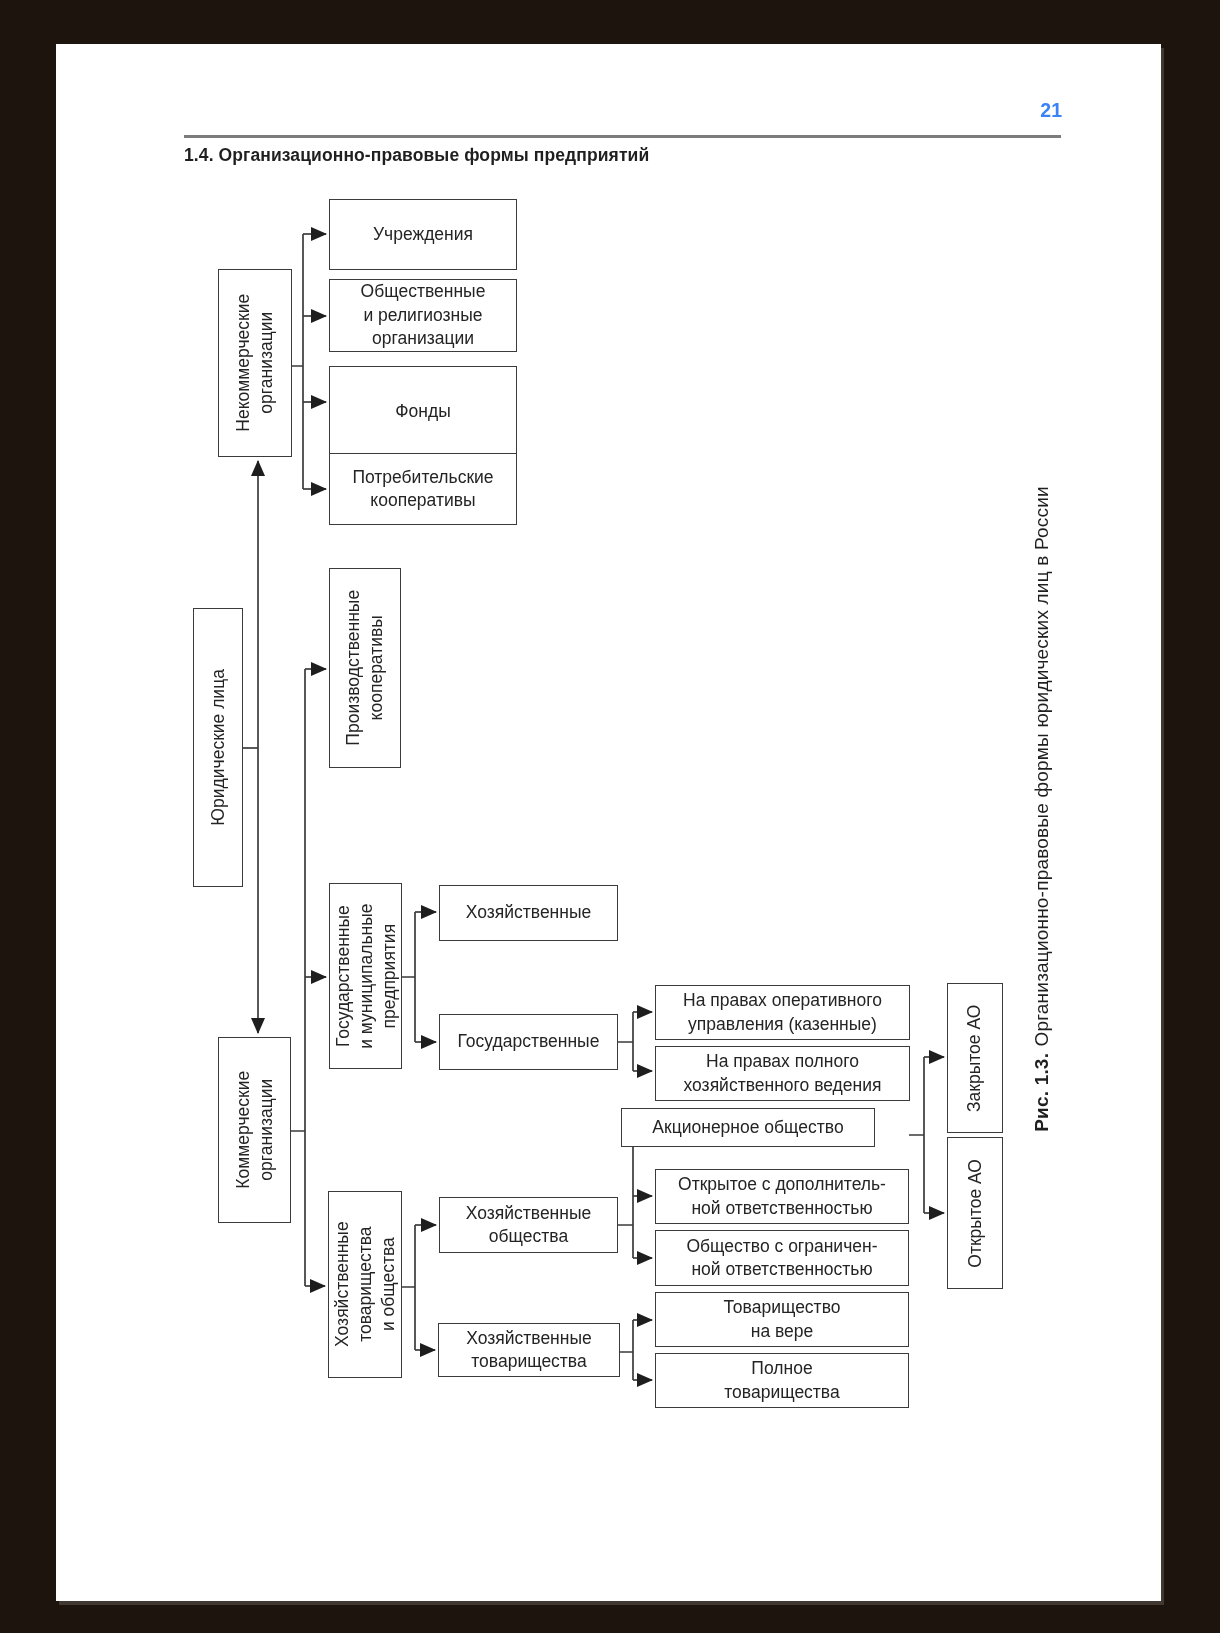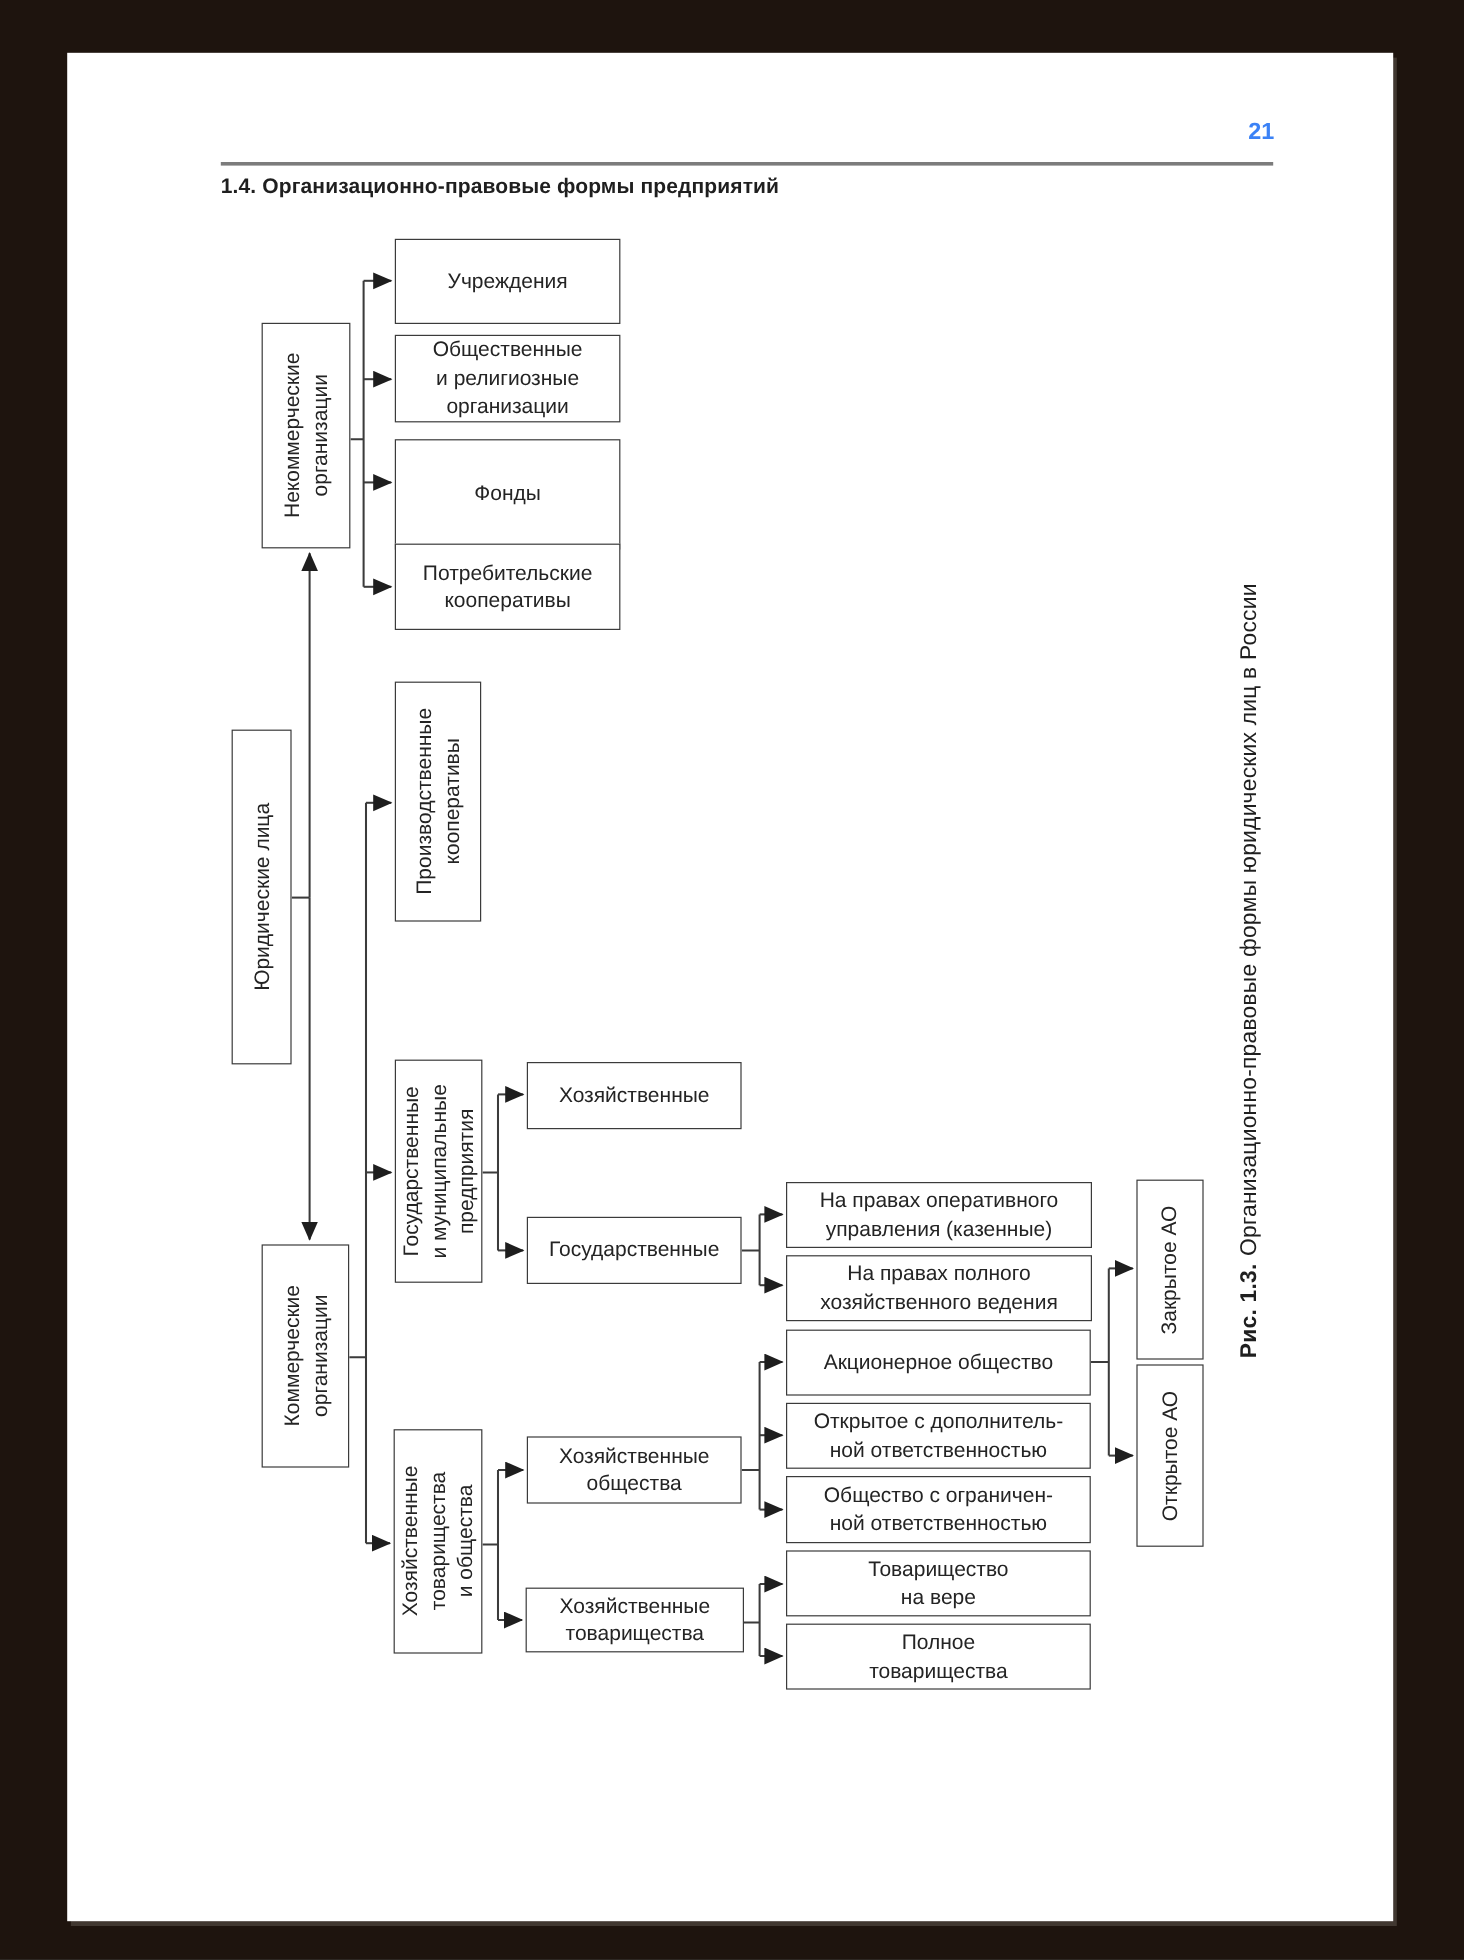"Акционерное общество" div.node { height: 55px -> 39px; left: 655px -> 621px }
